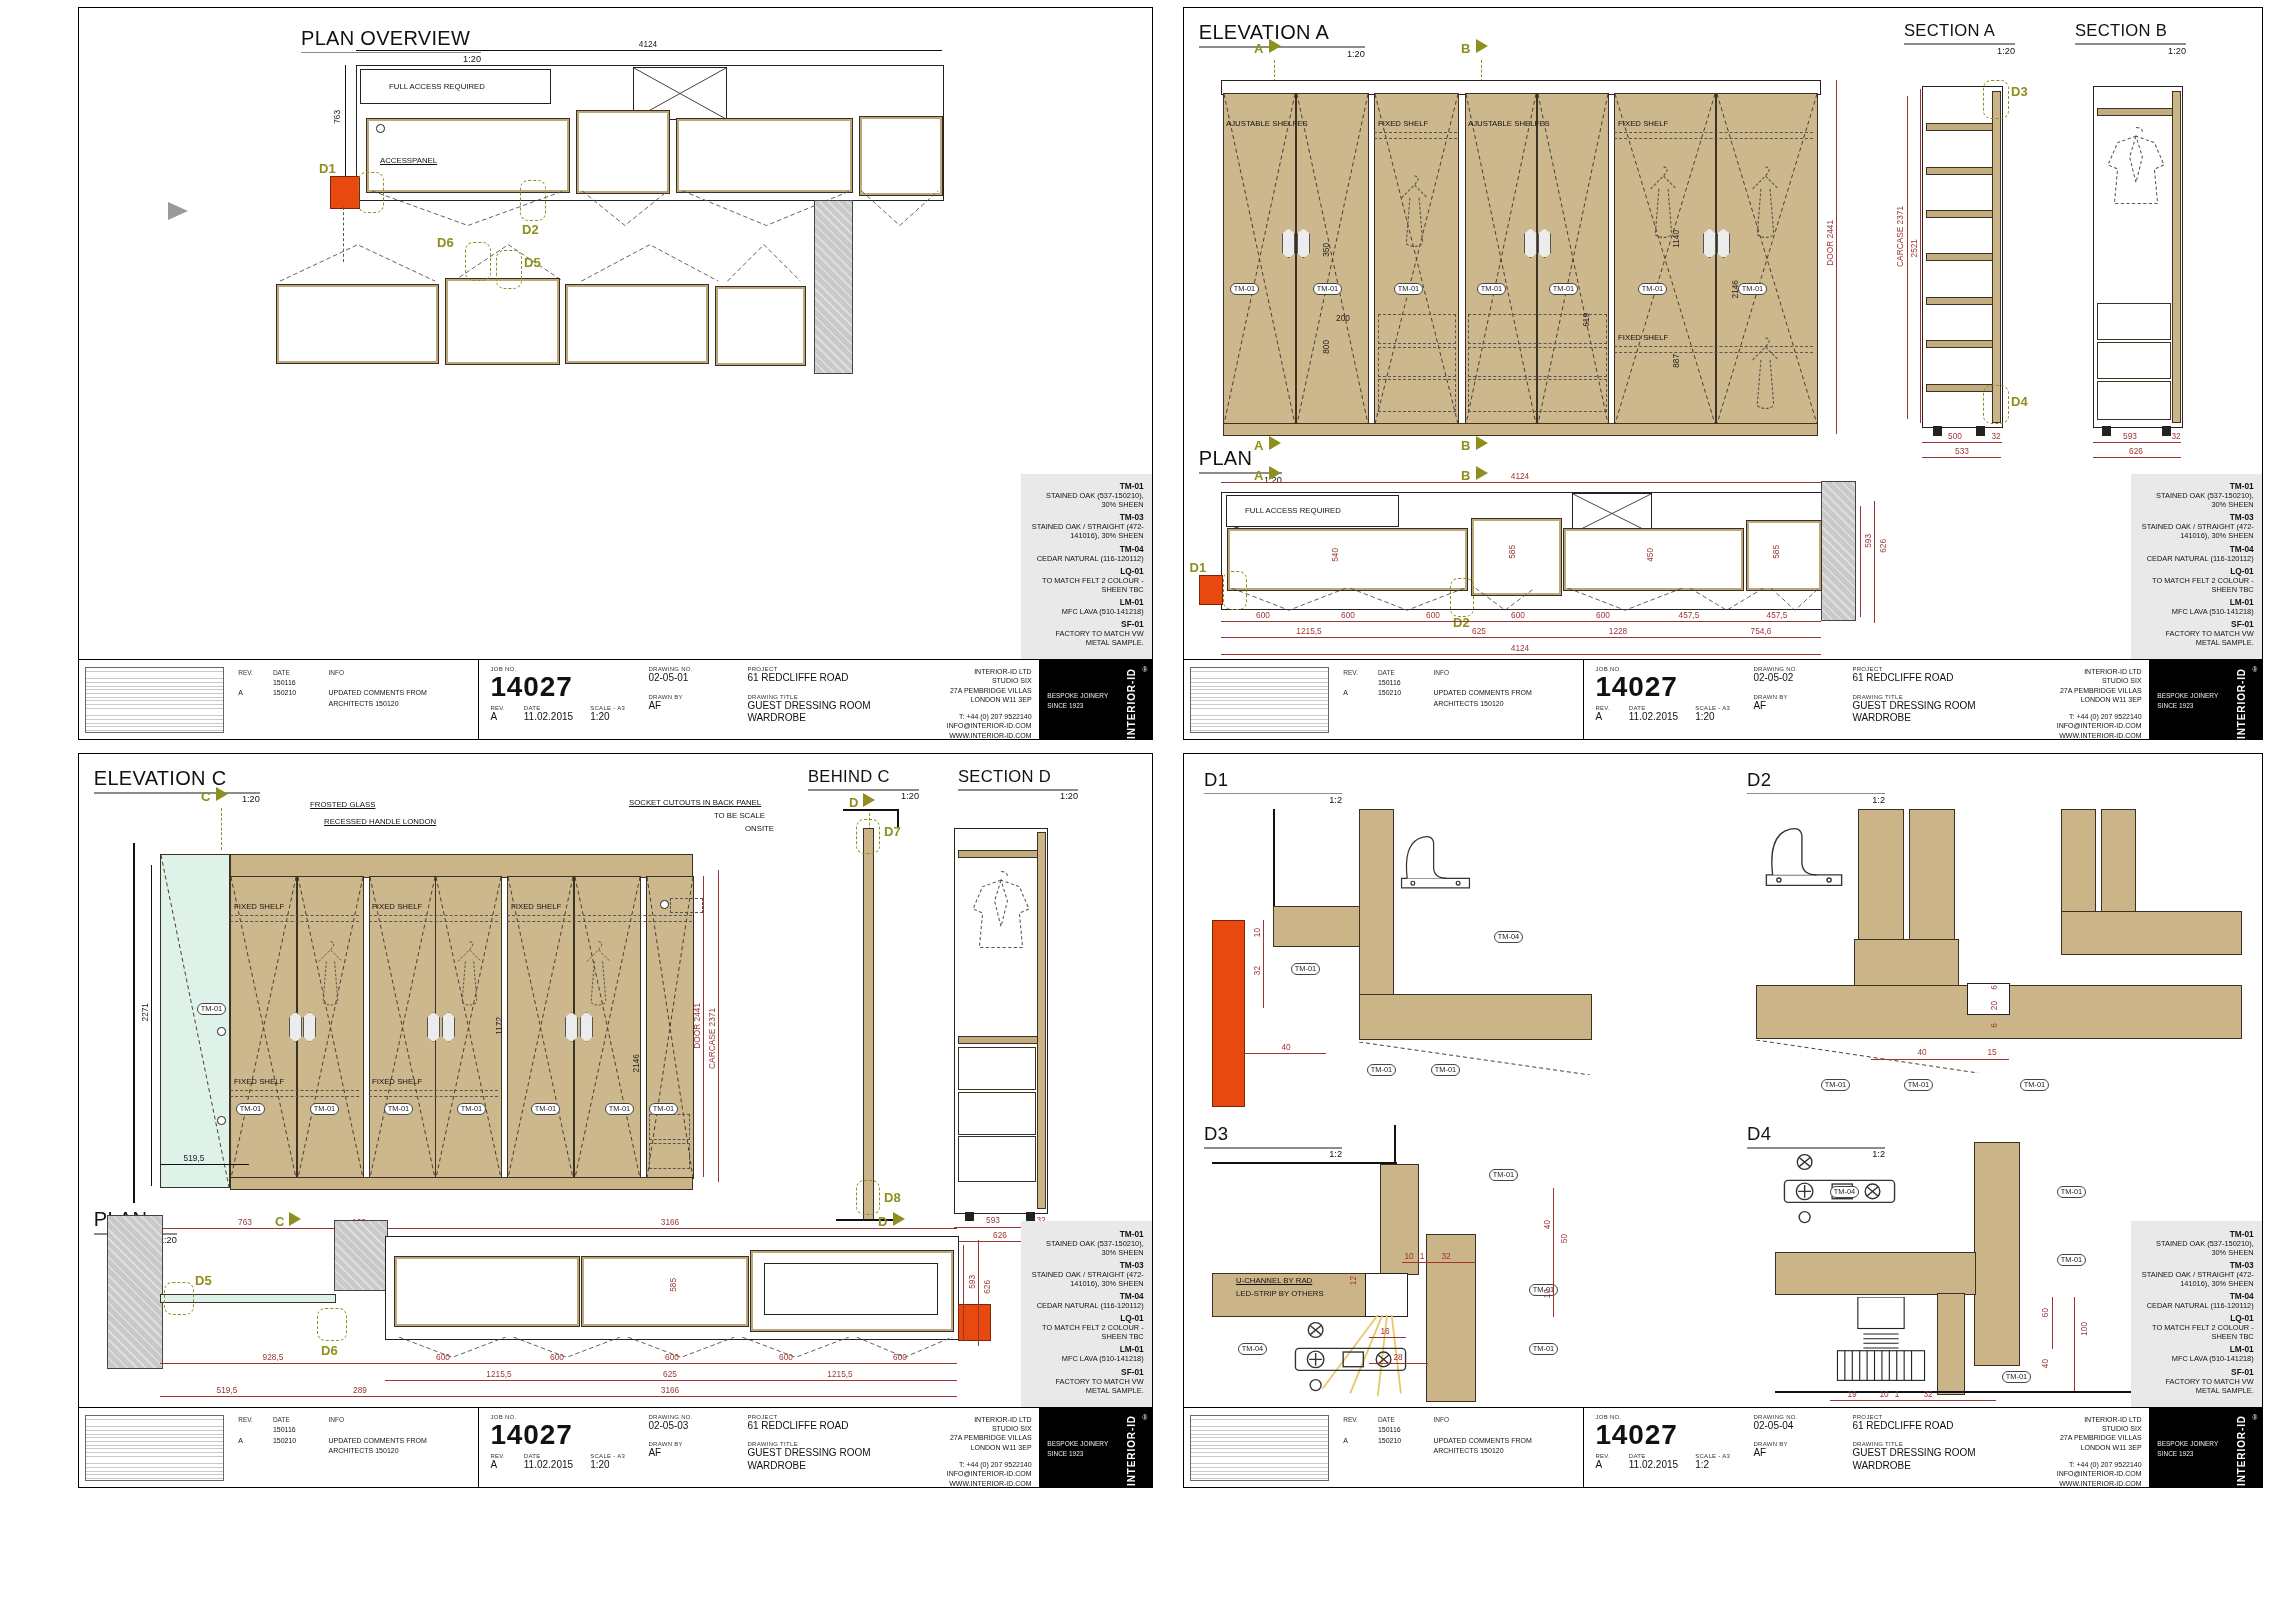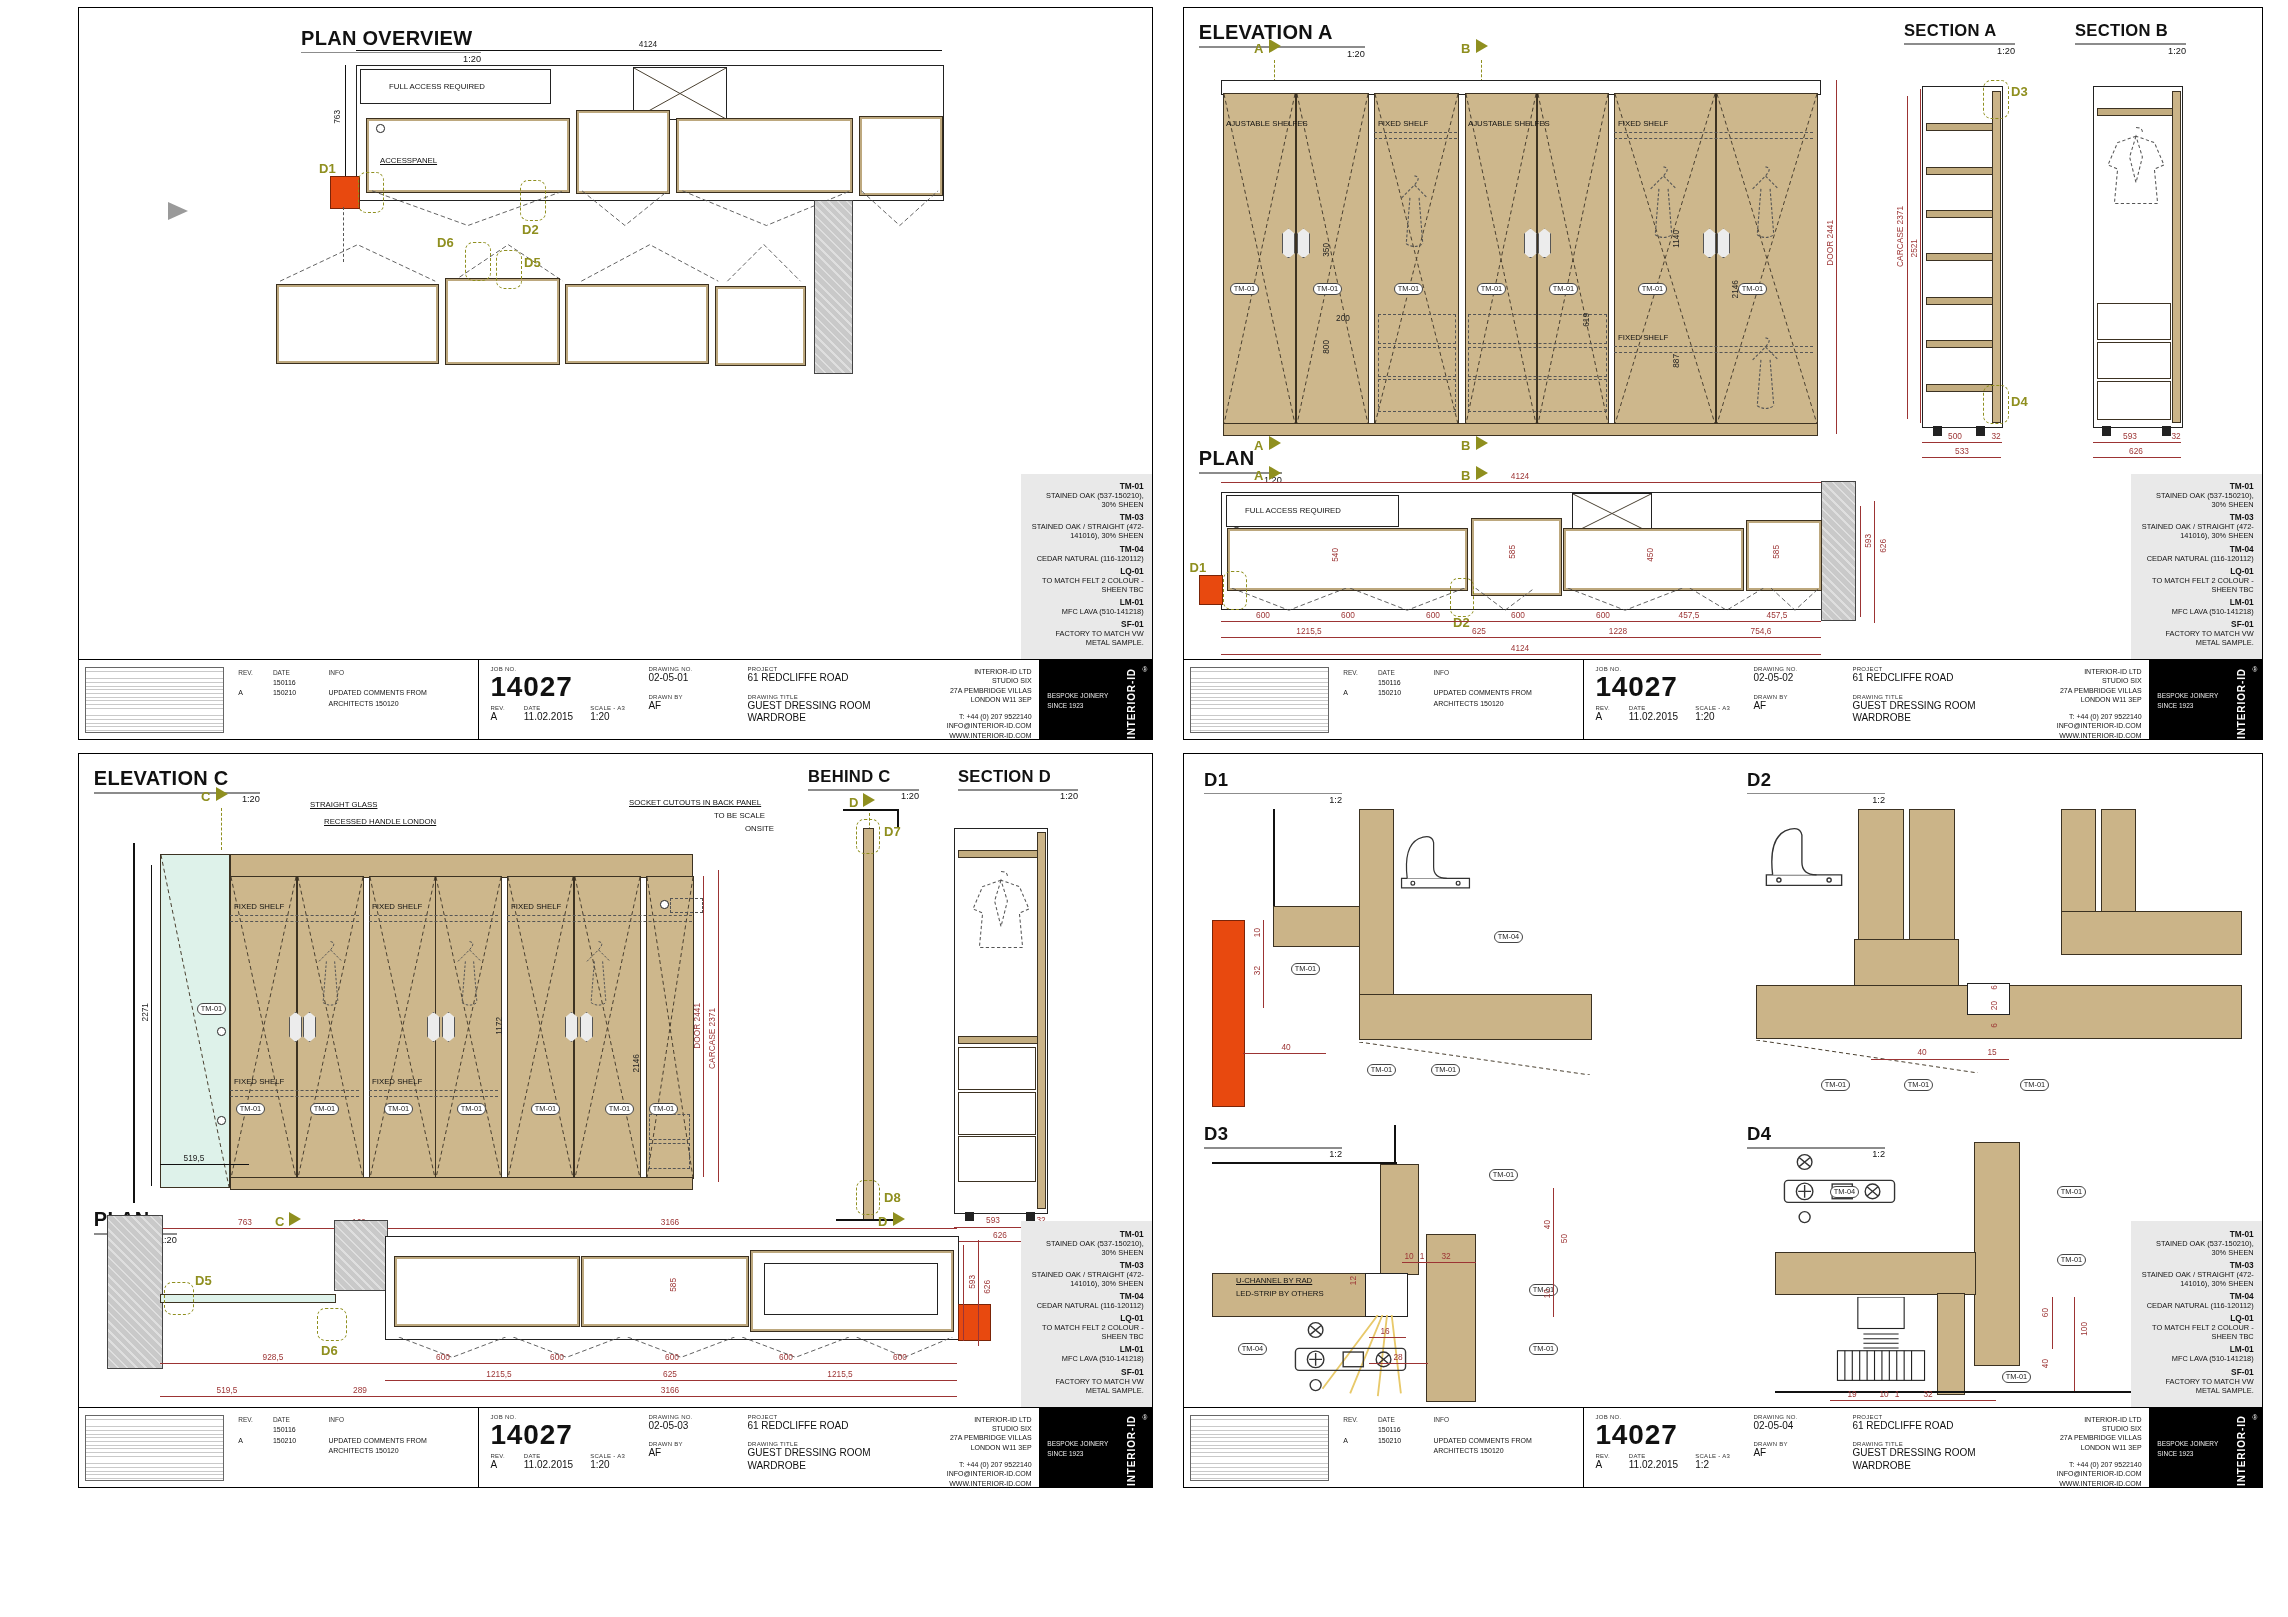"PLAN OVERVIEW" .ht { font-weight: bold -> normal }
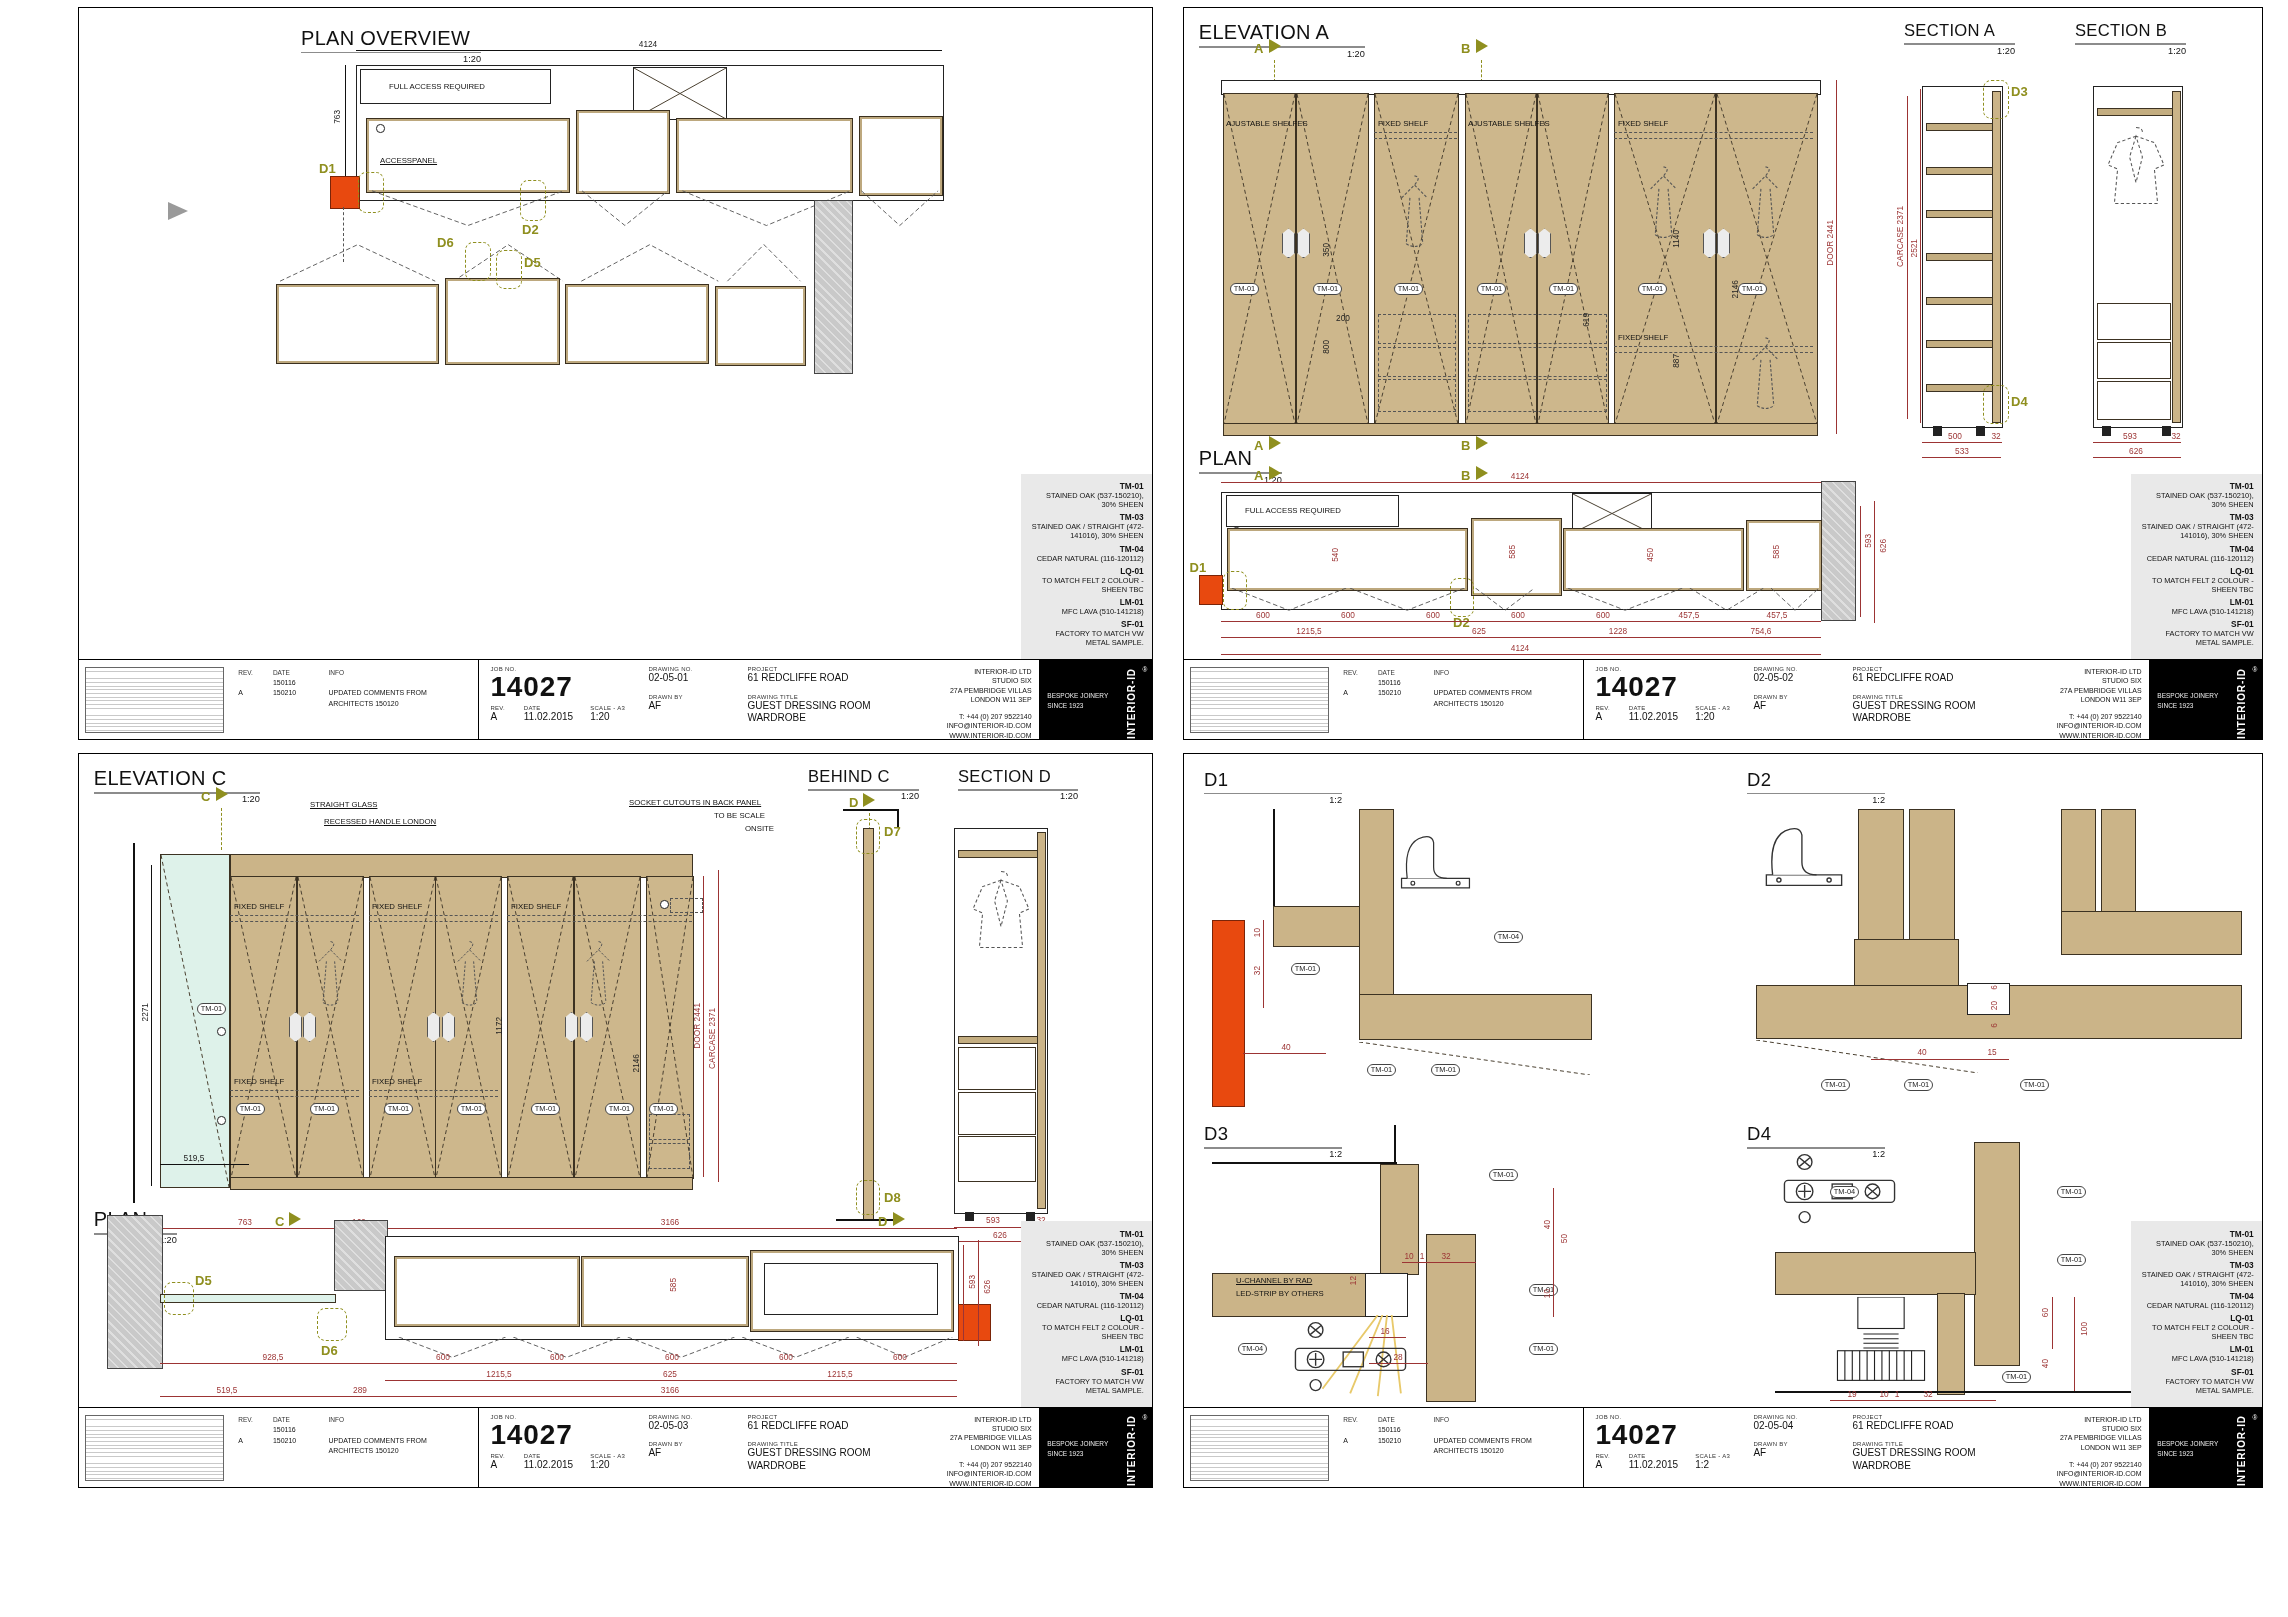"STRAIGHT GLASS" i.lbl { text: STRAIGHT -> FROSTED }
